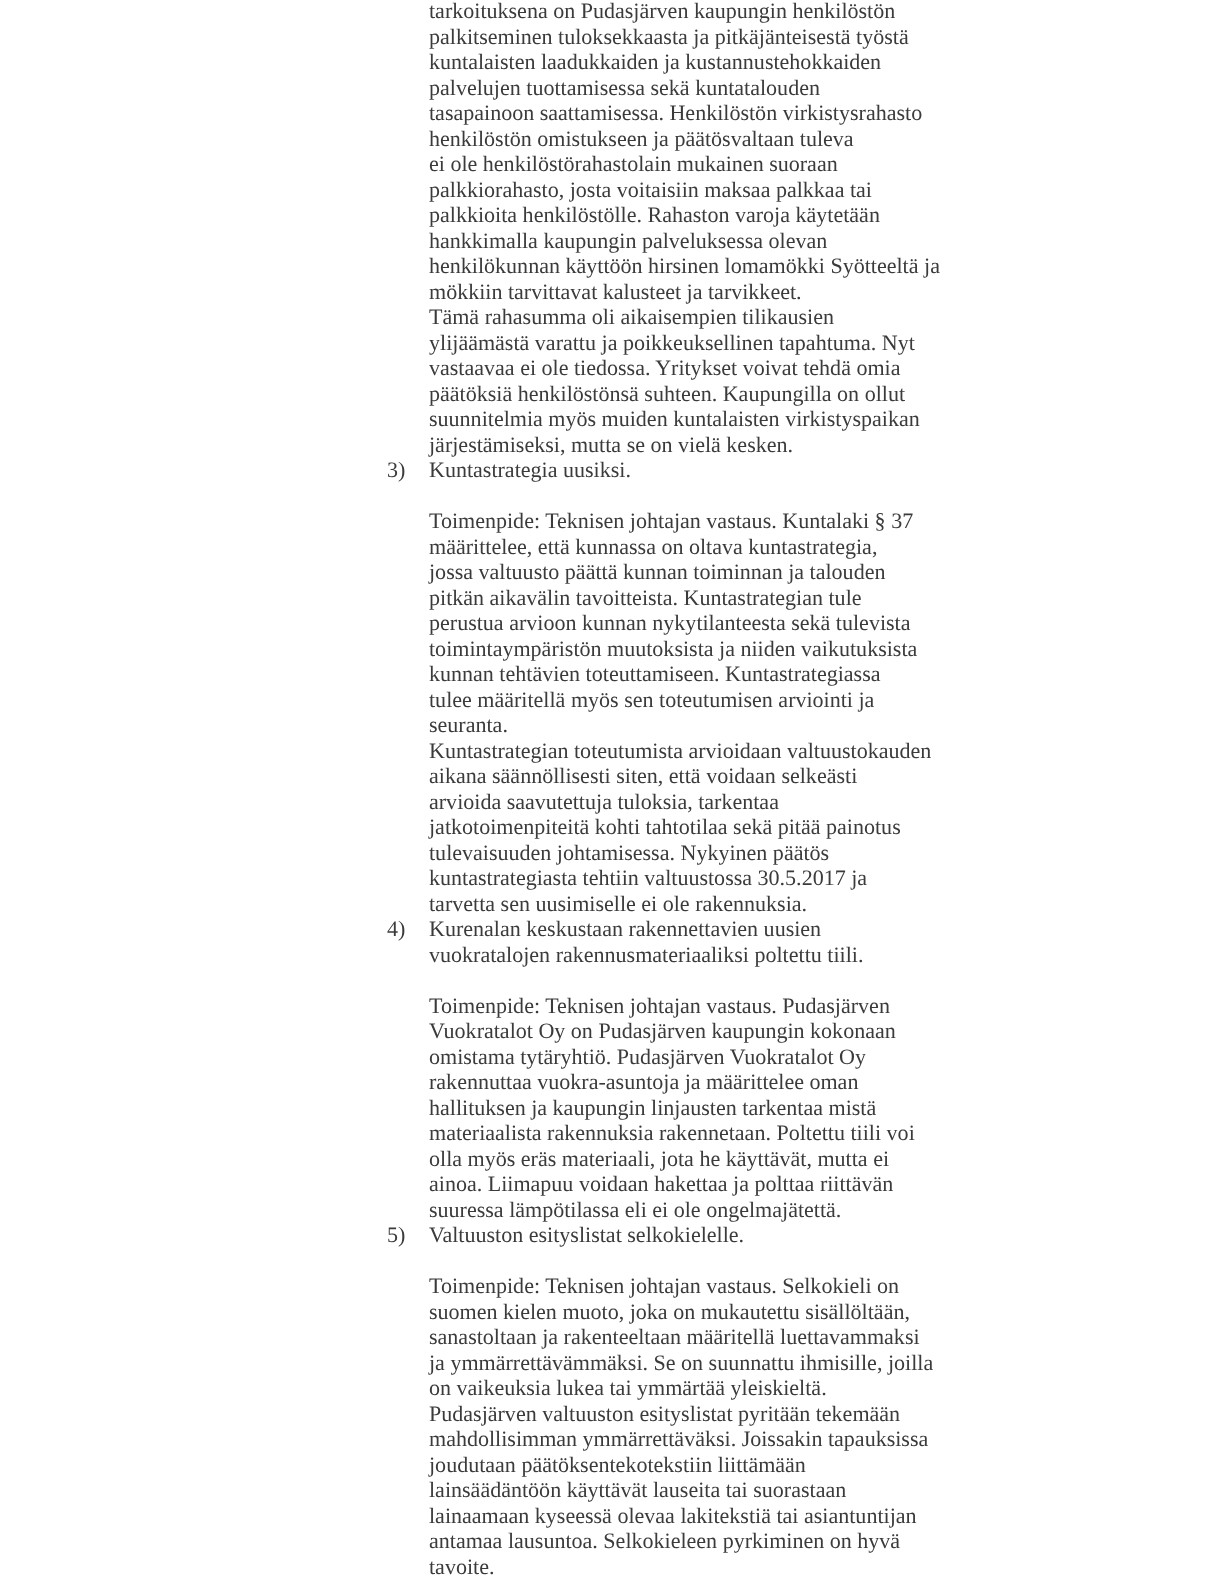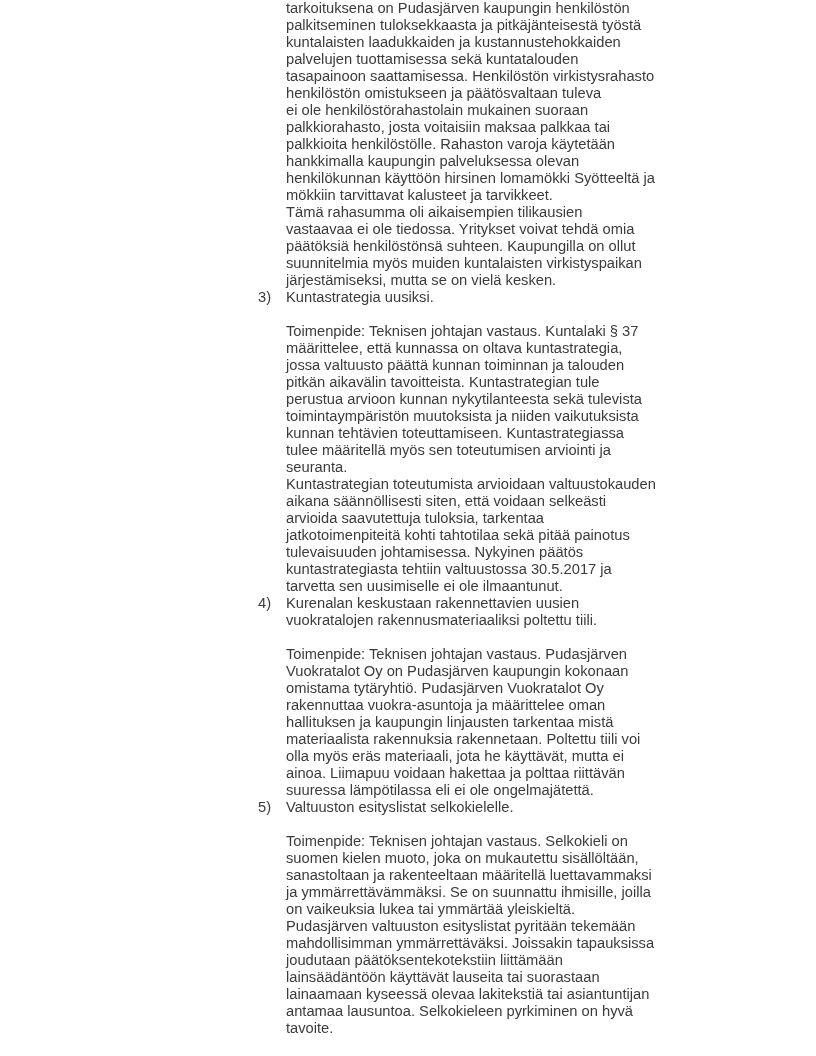"tarkoituksena on Pudasjärven kaupungin" .page { font-family: Liberation Sans, sans-serif -> Liberation Serif, serif }
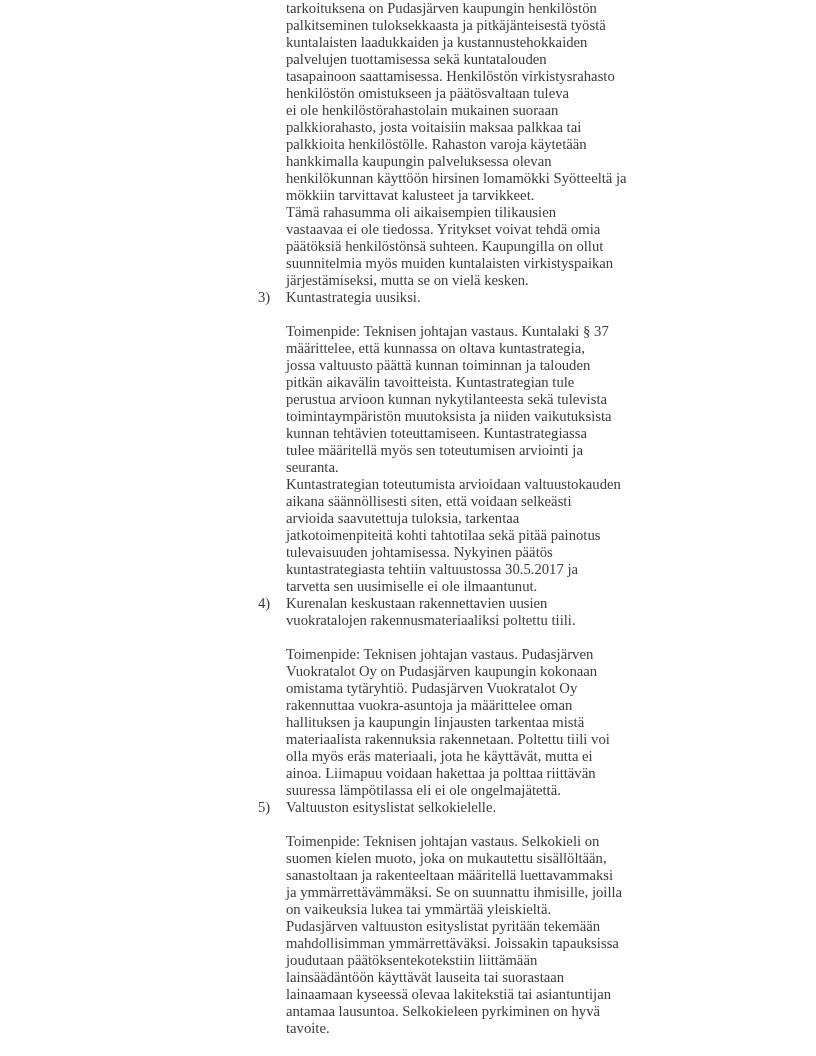"ylijäämästä varattu ja poikkeuksellinen" div.line { html: none -> <div>ylijäämästä varattu ja poikkeuksellinen tapahtuma. Nyt</div> }
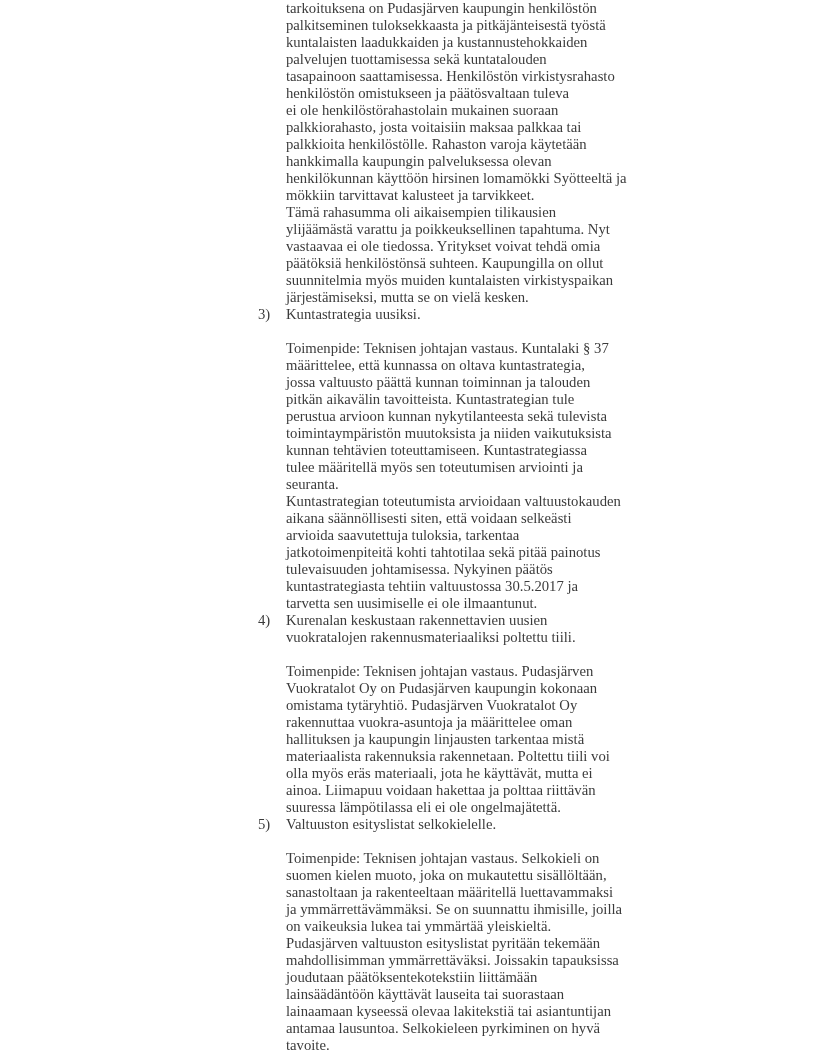"tarvetta sen uusimiselle ei ole" div.line { text: ilmaantunut -> rakennuksia }
